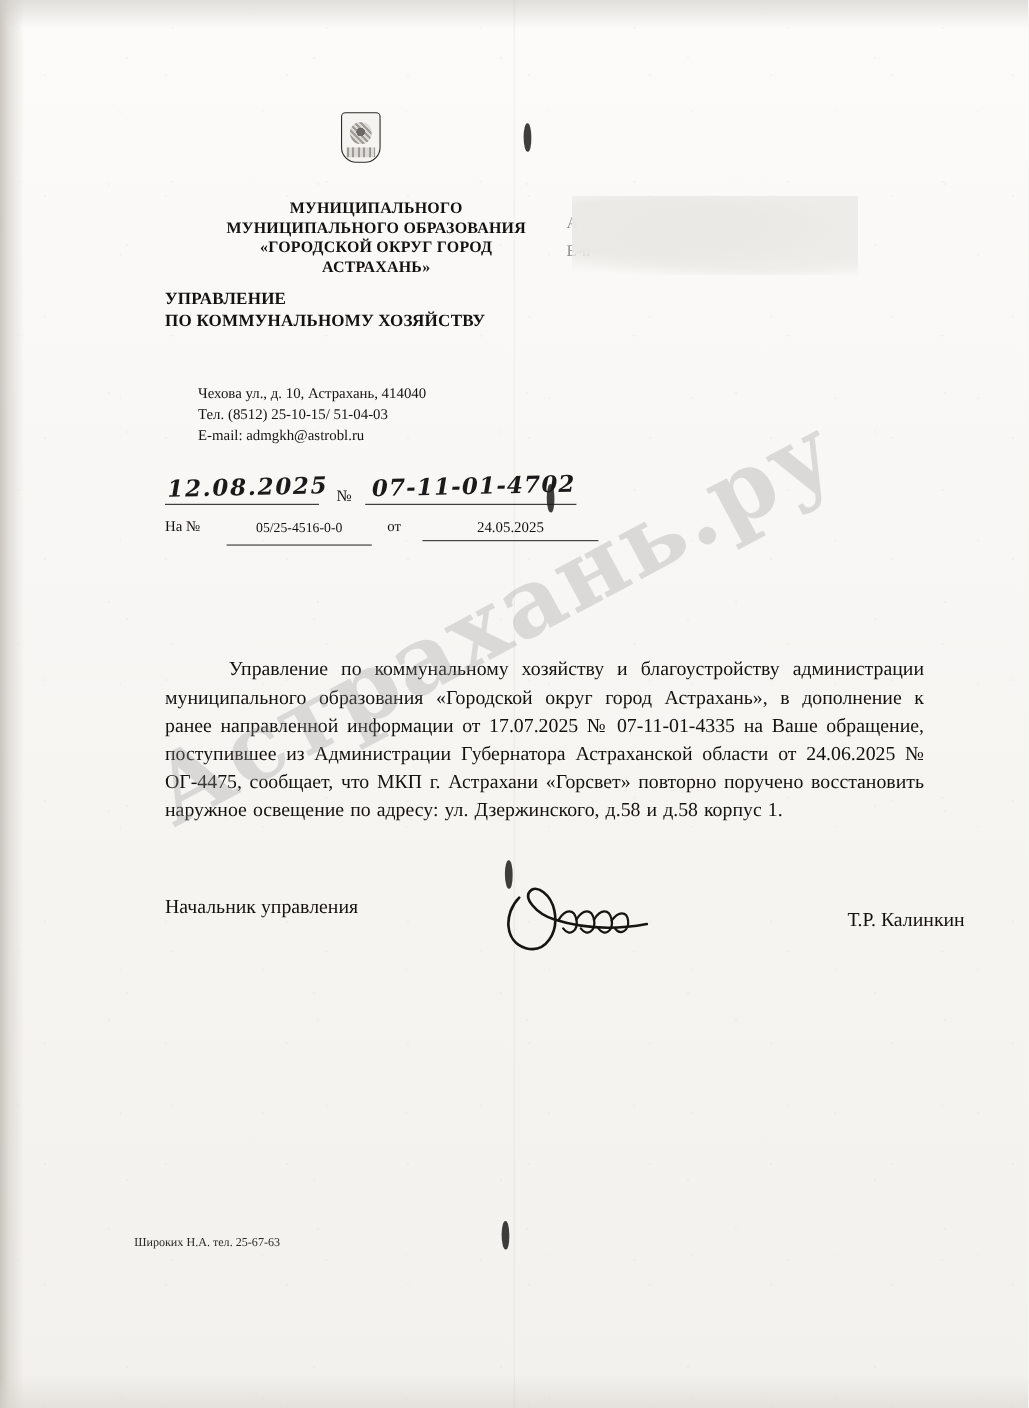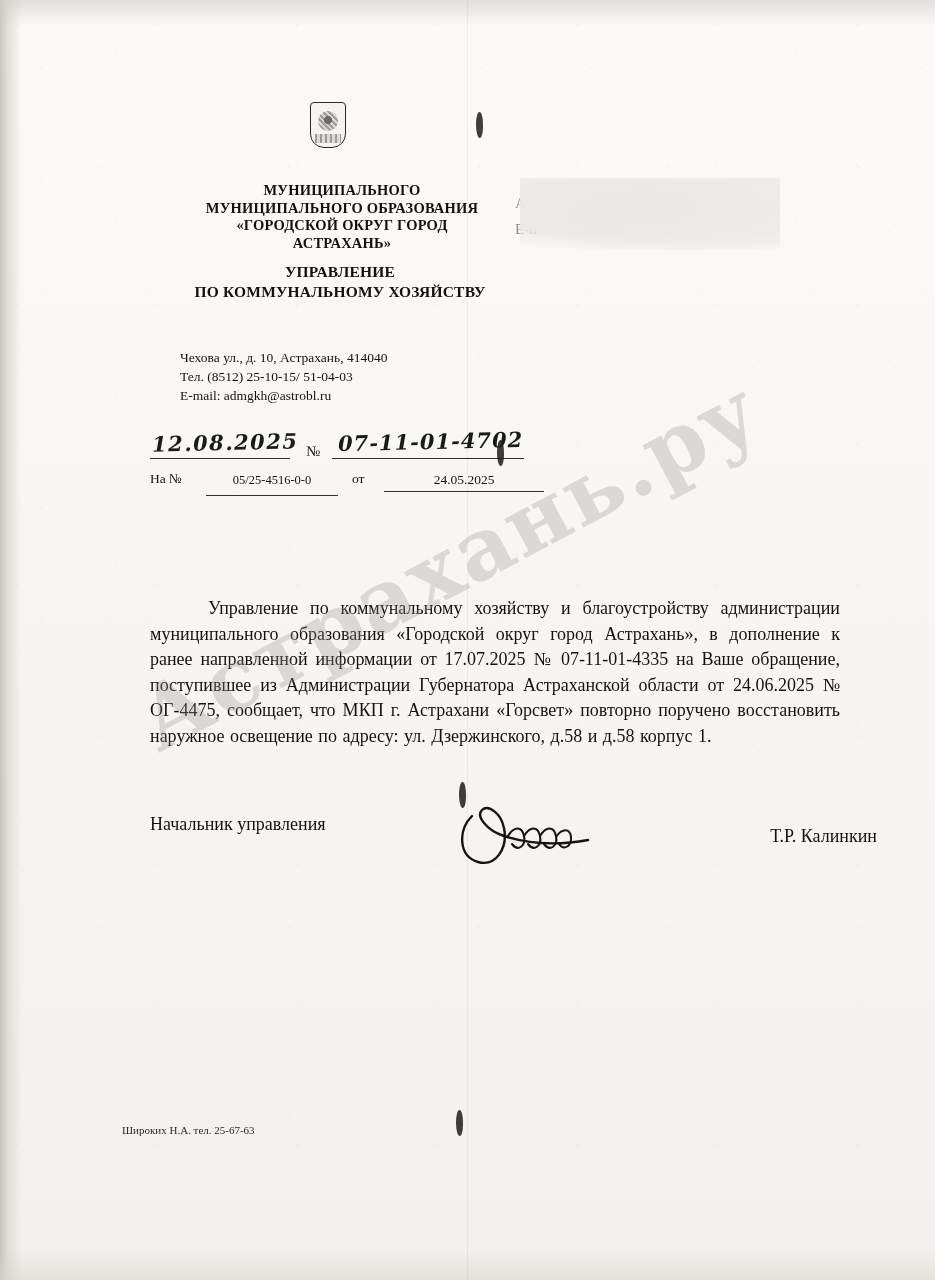"УПРАВЛЕНИЕ" .dept-block { text-align: center -> left }
